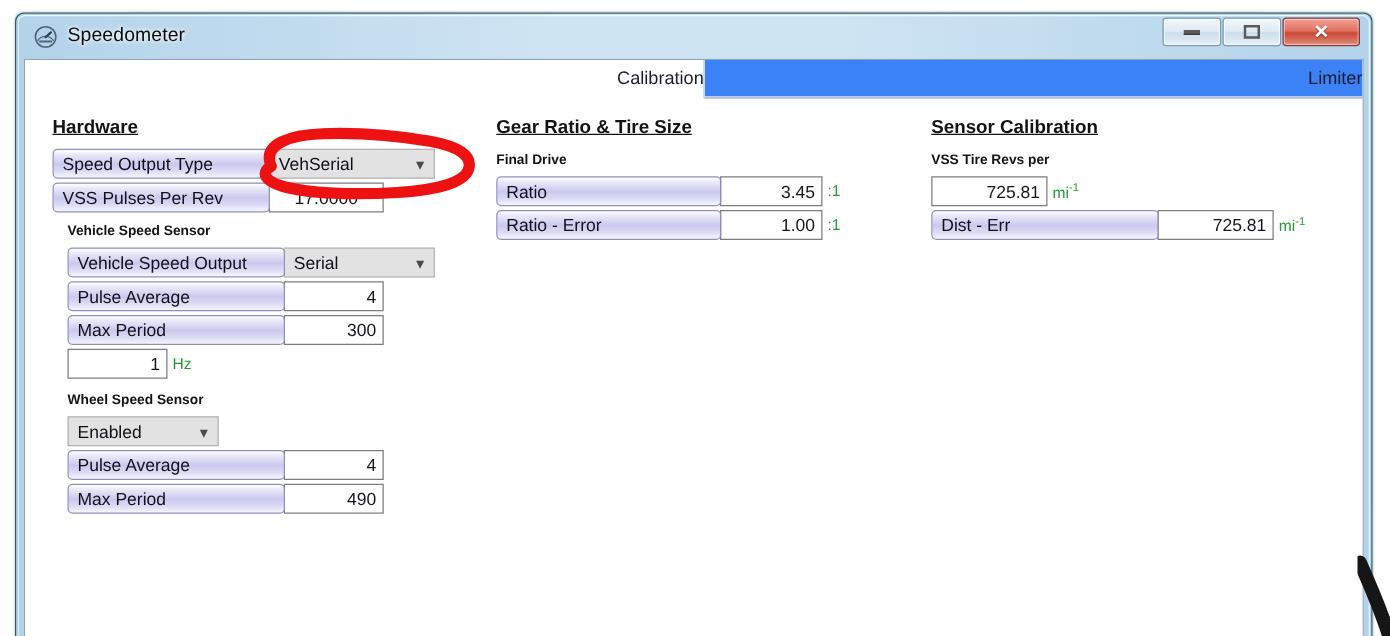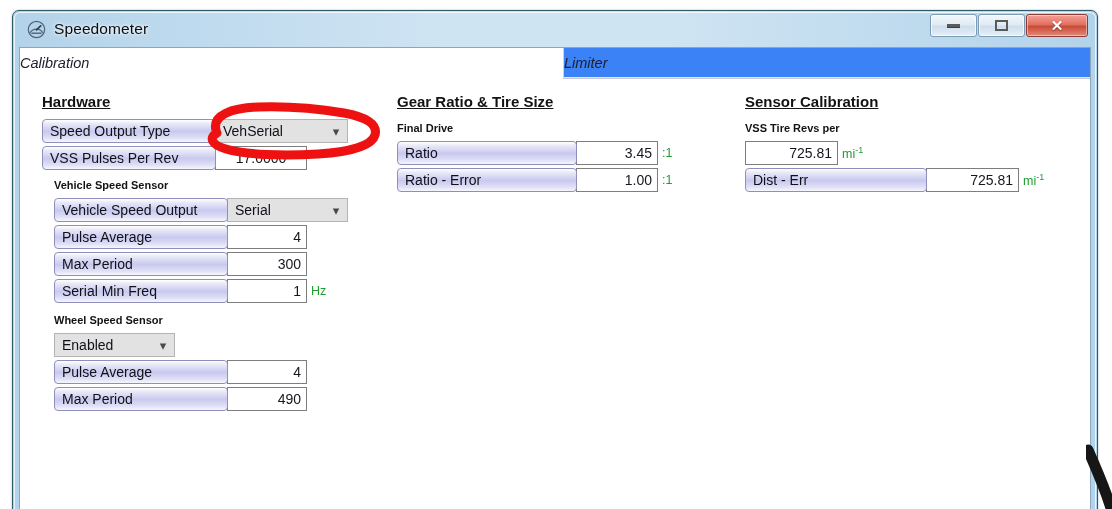"Calibration" .tab { font-style: italic -> none; justify-content: flex-start -> flex-end }
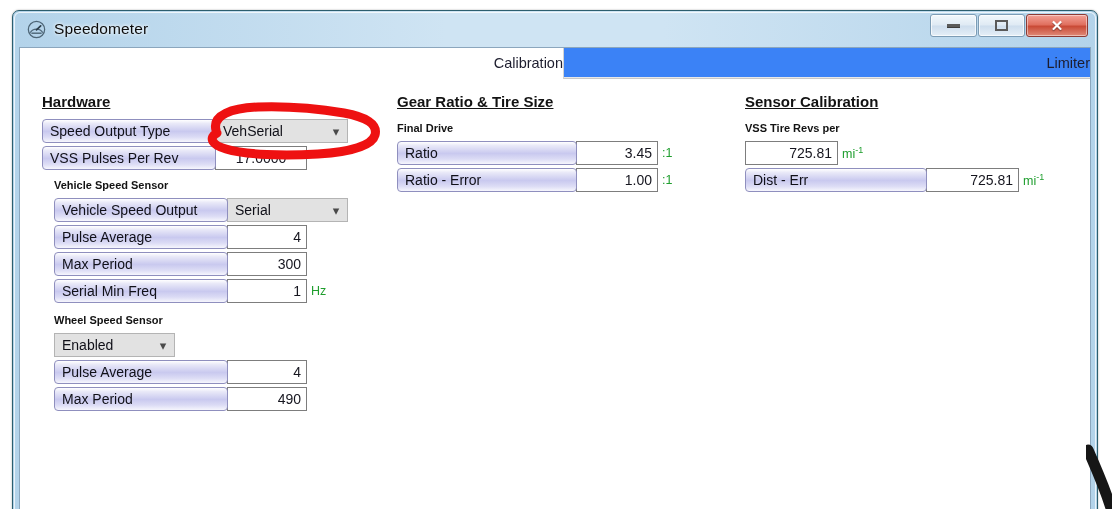"Serial Min Freq" div.field-label { html: <div>Serial Min Freq</div> -> none }
